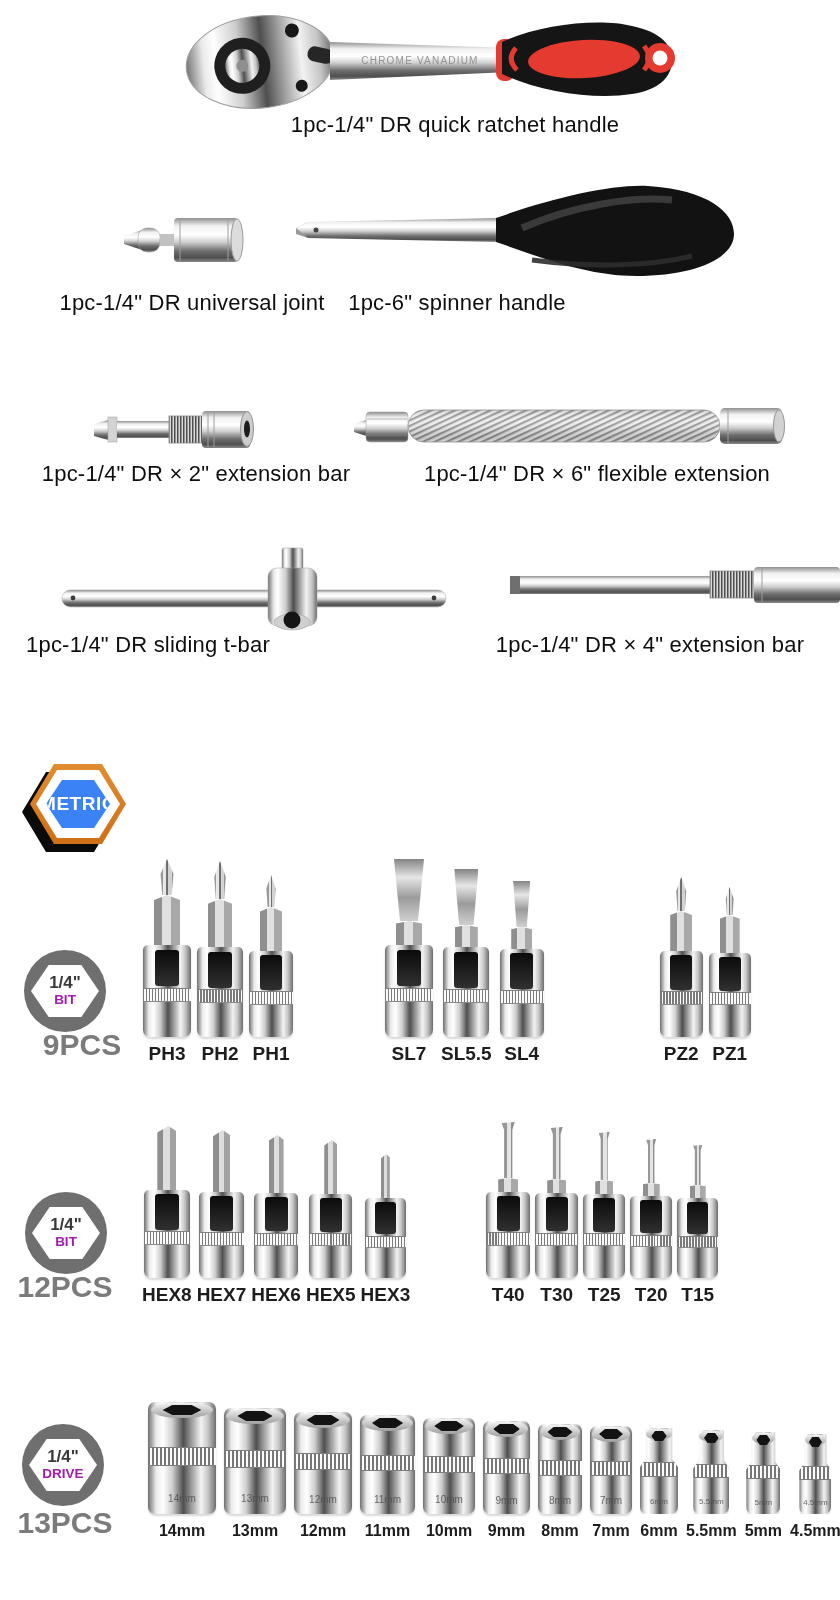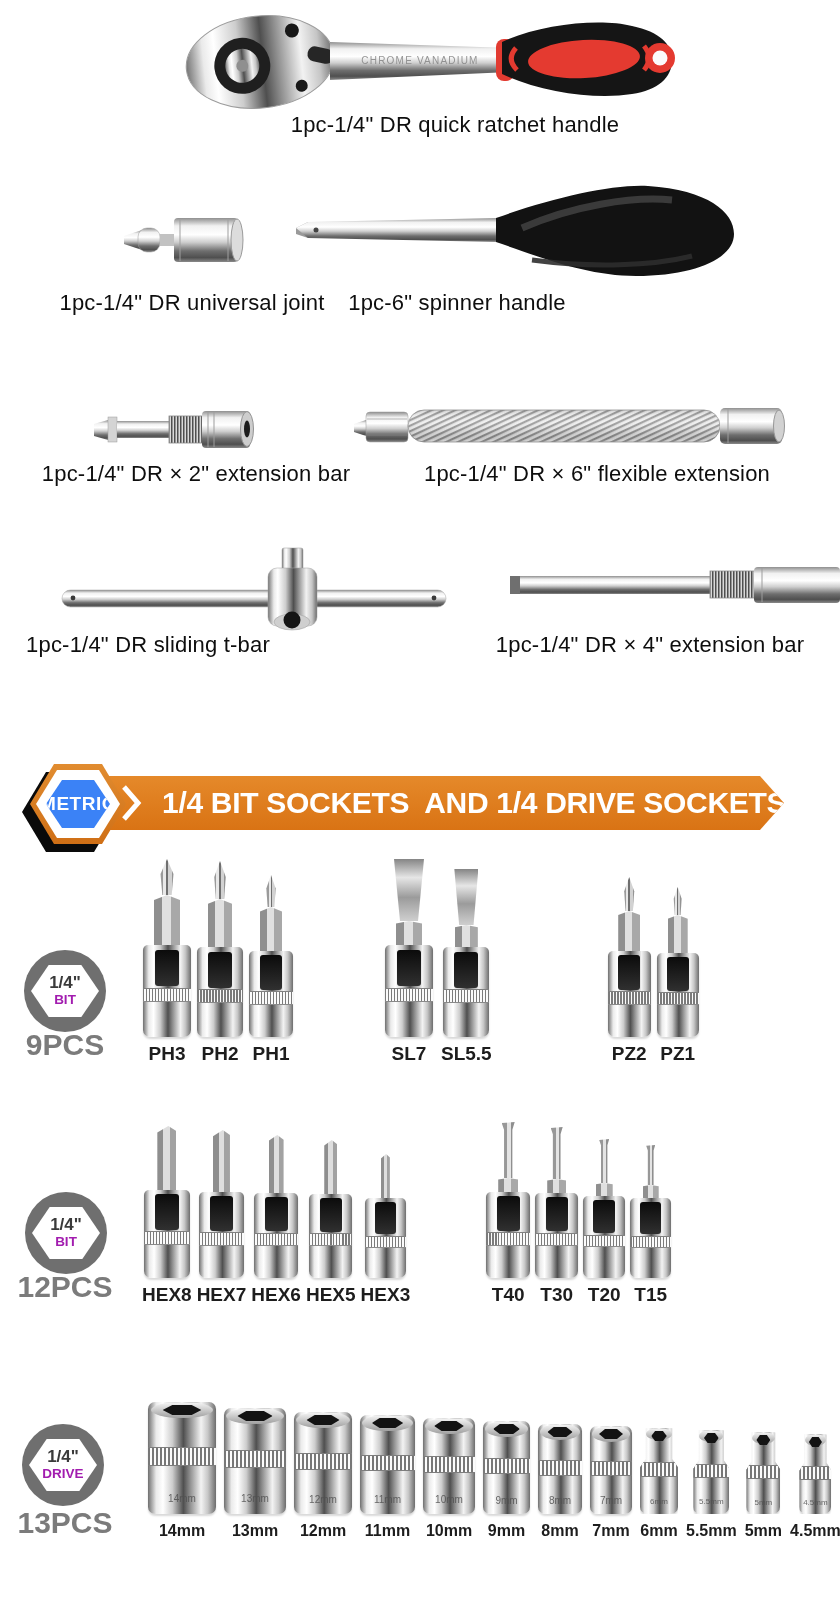"1/4 BIT SOCKETS AND 1/4" div.bbar { html: <div> <span>1/4 BIT SOCKETS AND 1/4 DRIVE SOCKETS</span> </div> -> none }
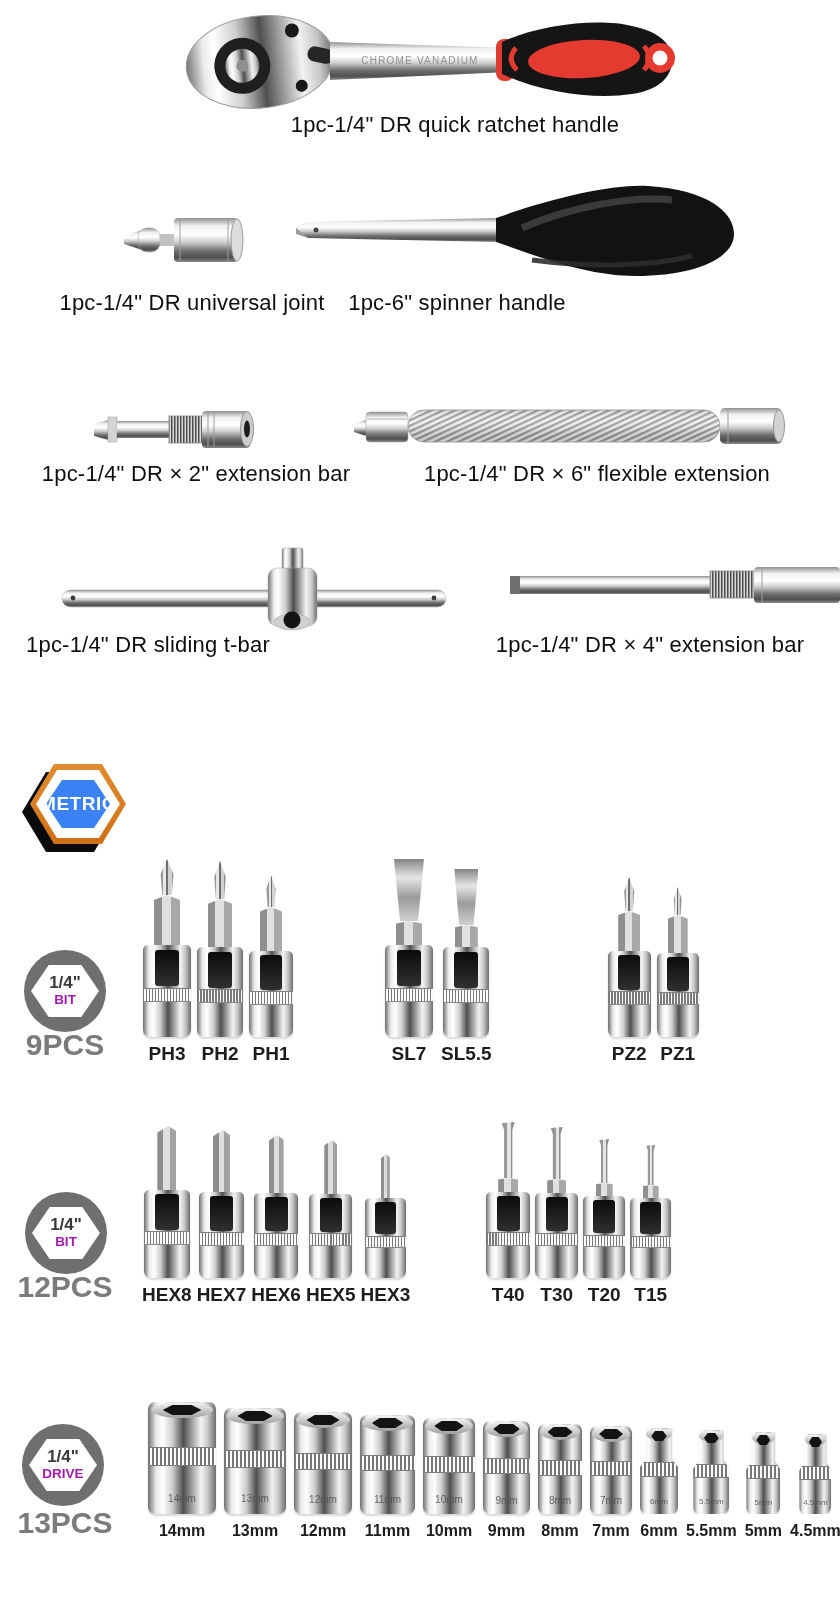"9PCS" div.count { left: 0 -> 17px }
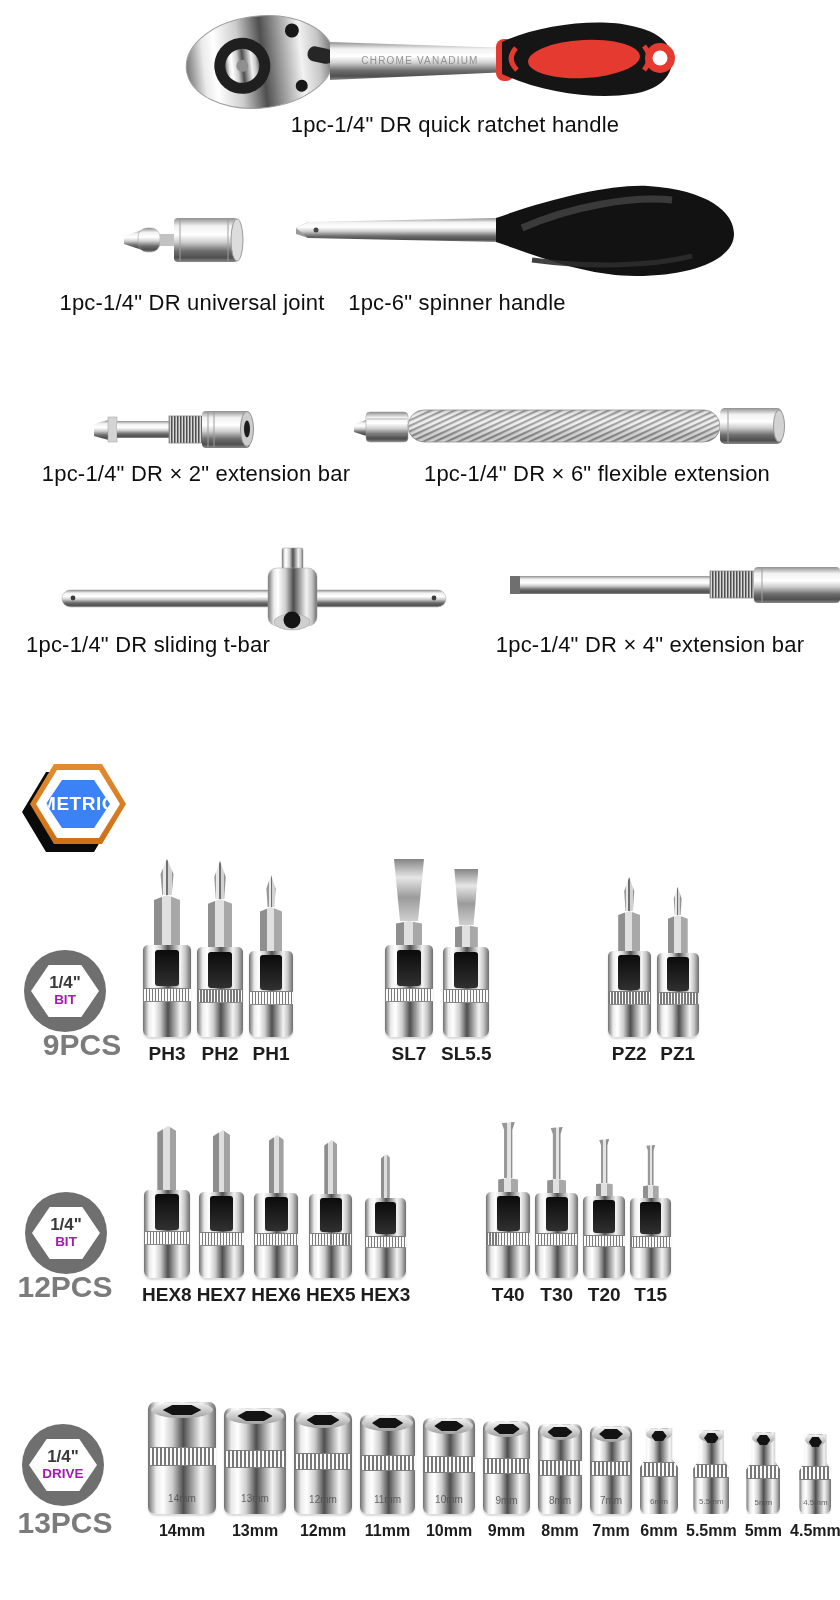"SL4" div.bit-col { html: none -> <div> <div></div> <div></div> <div> <div></div> <div></div> </div> <div>SL4</div> </div> }
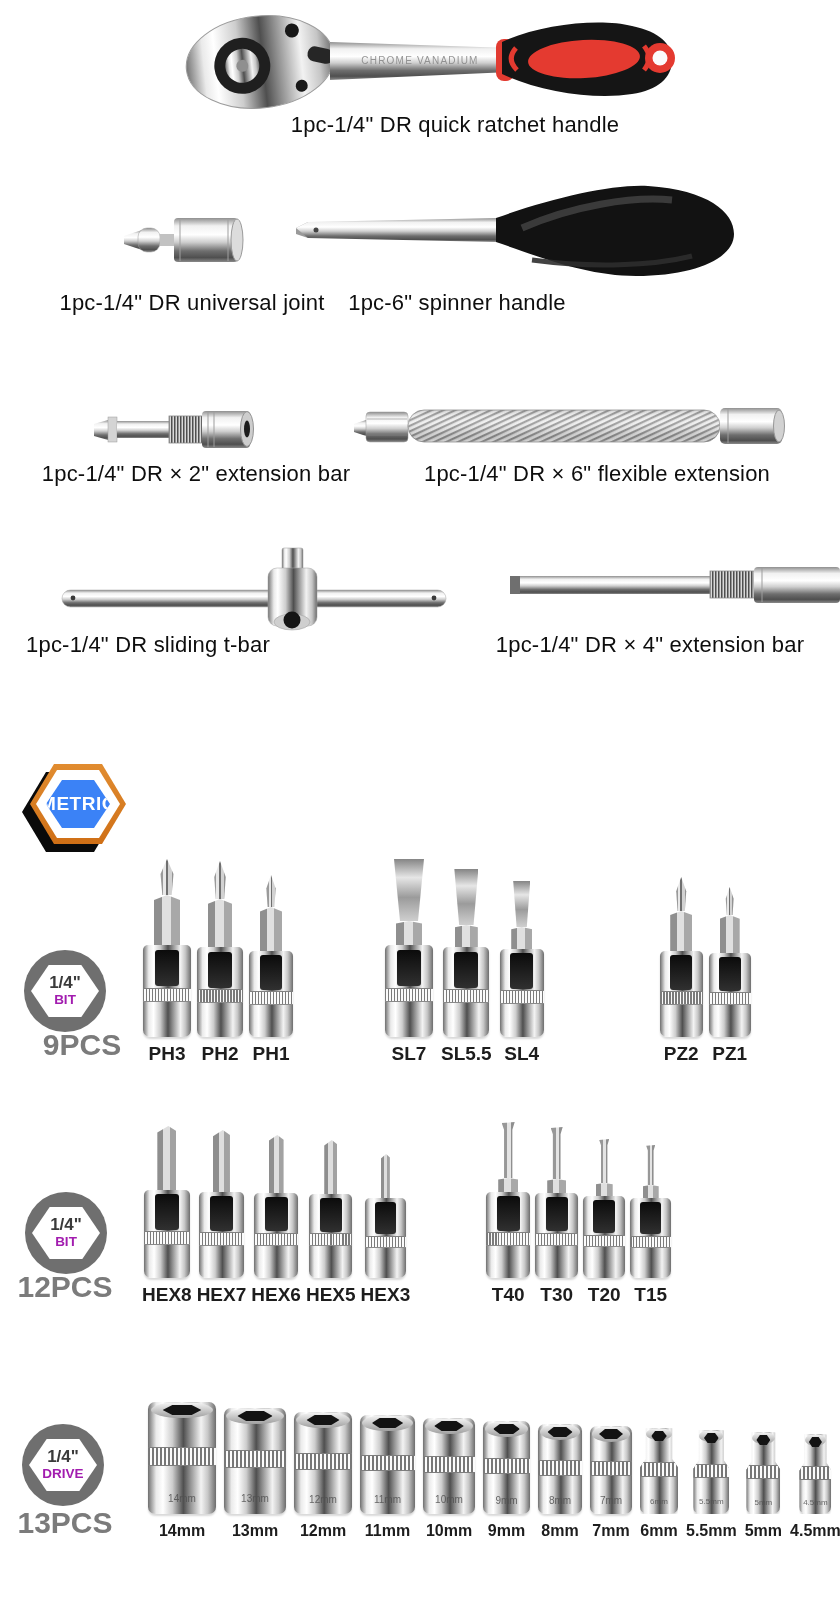"T25" div.bit-col { html: none -> <div> <div></div> <div></div> <div> <div></div> <div></div> </div> <div>T25</div> </div> }
